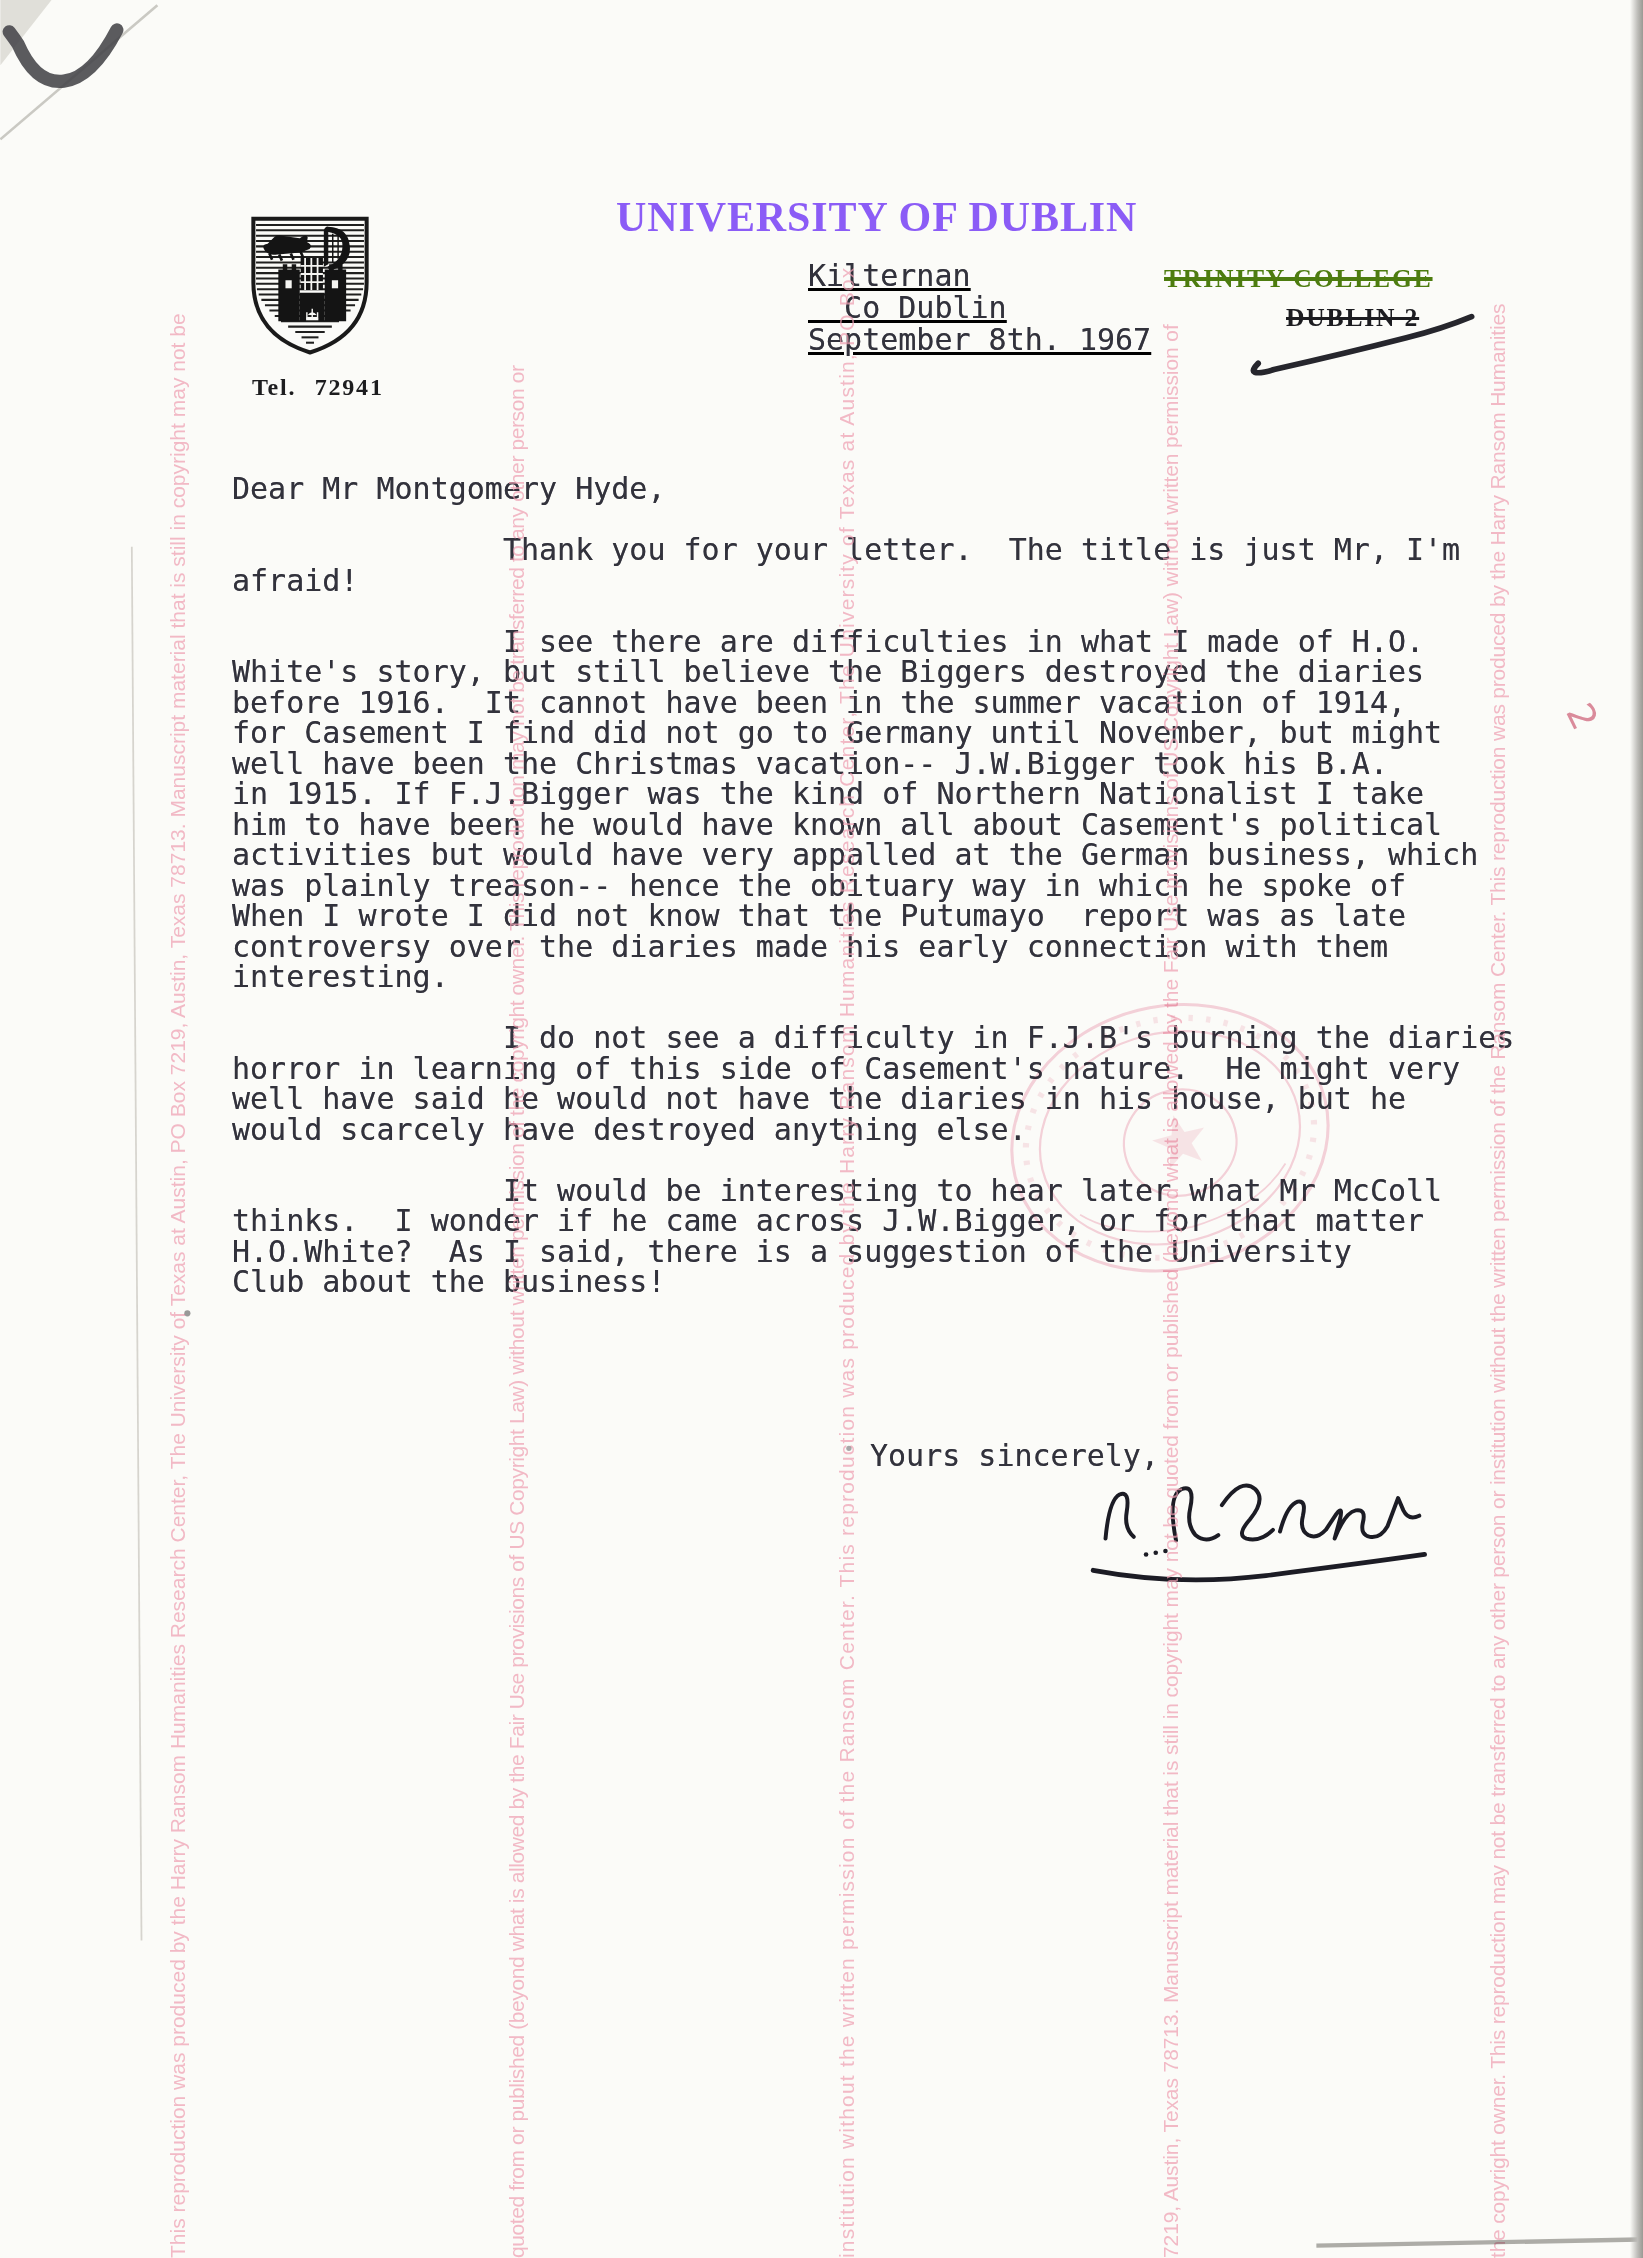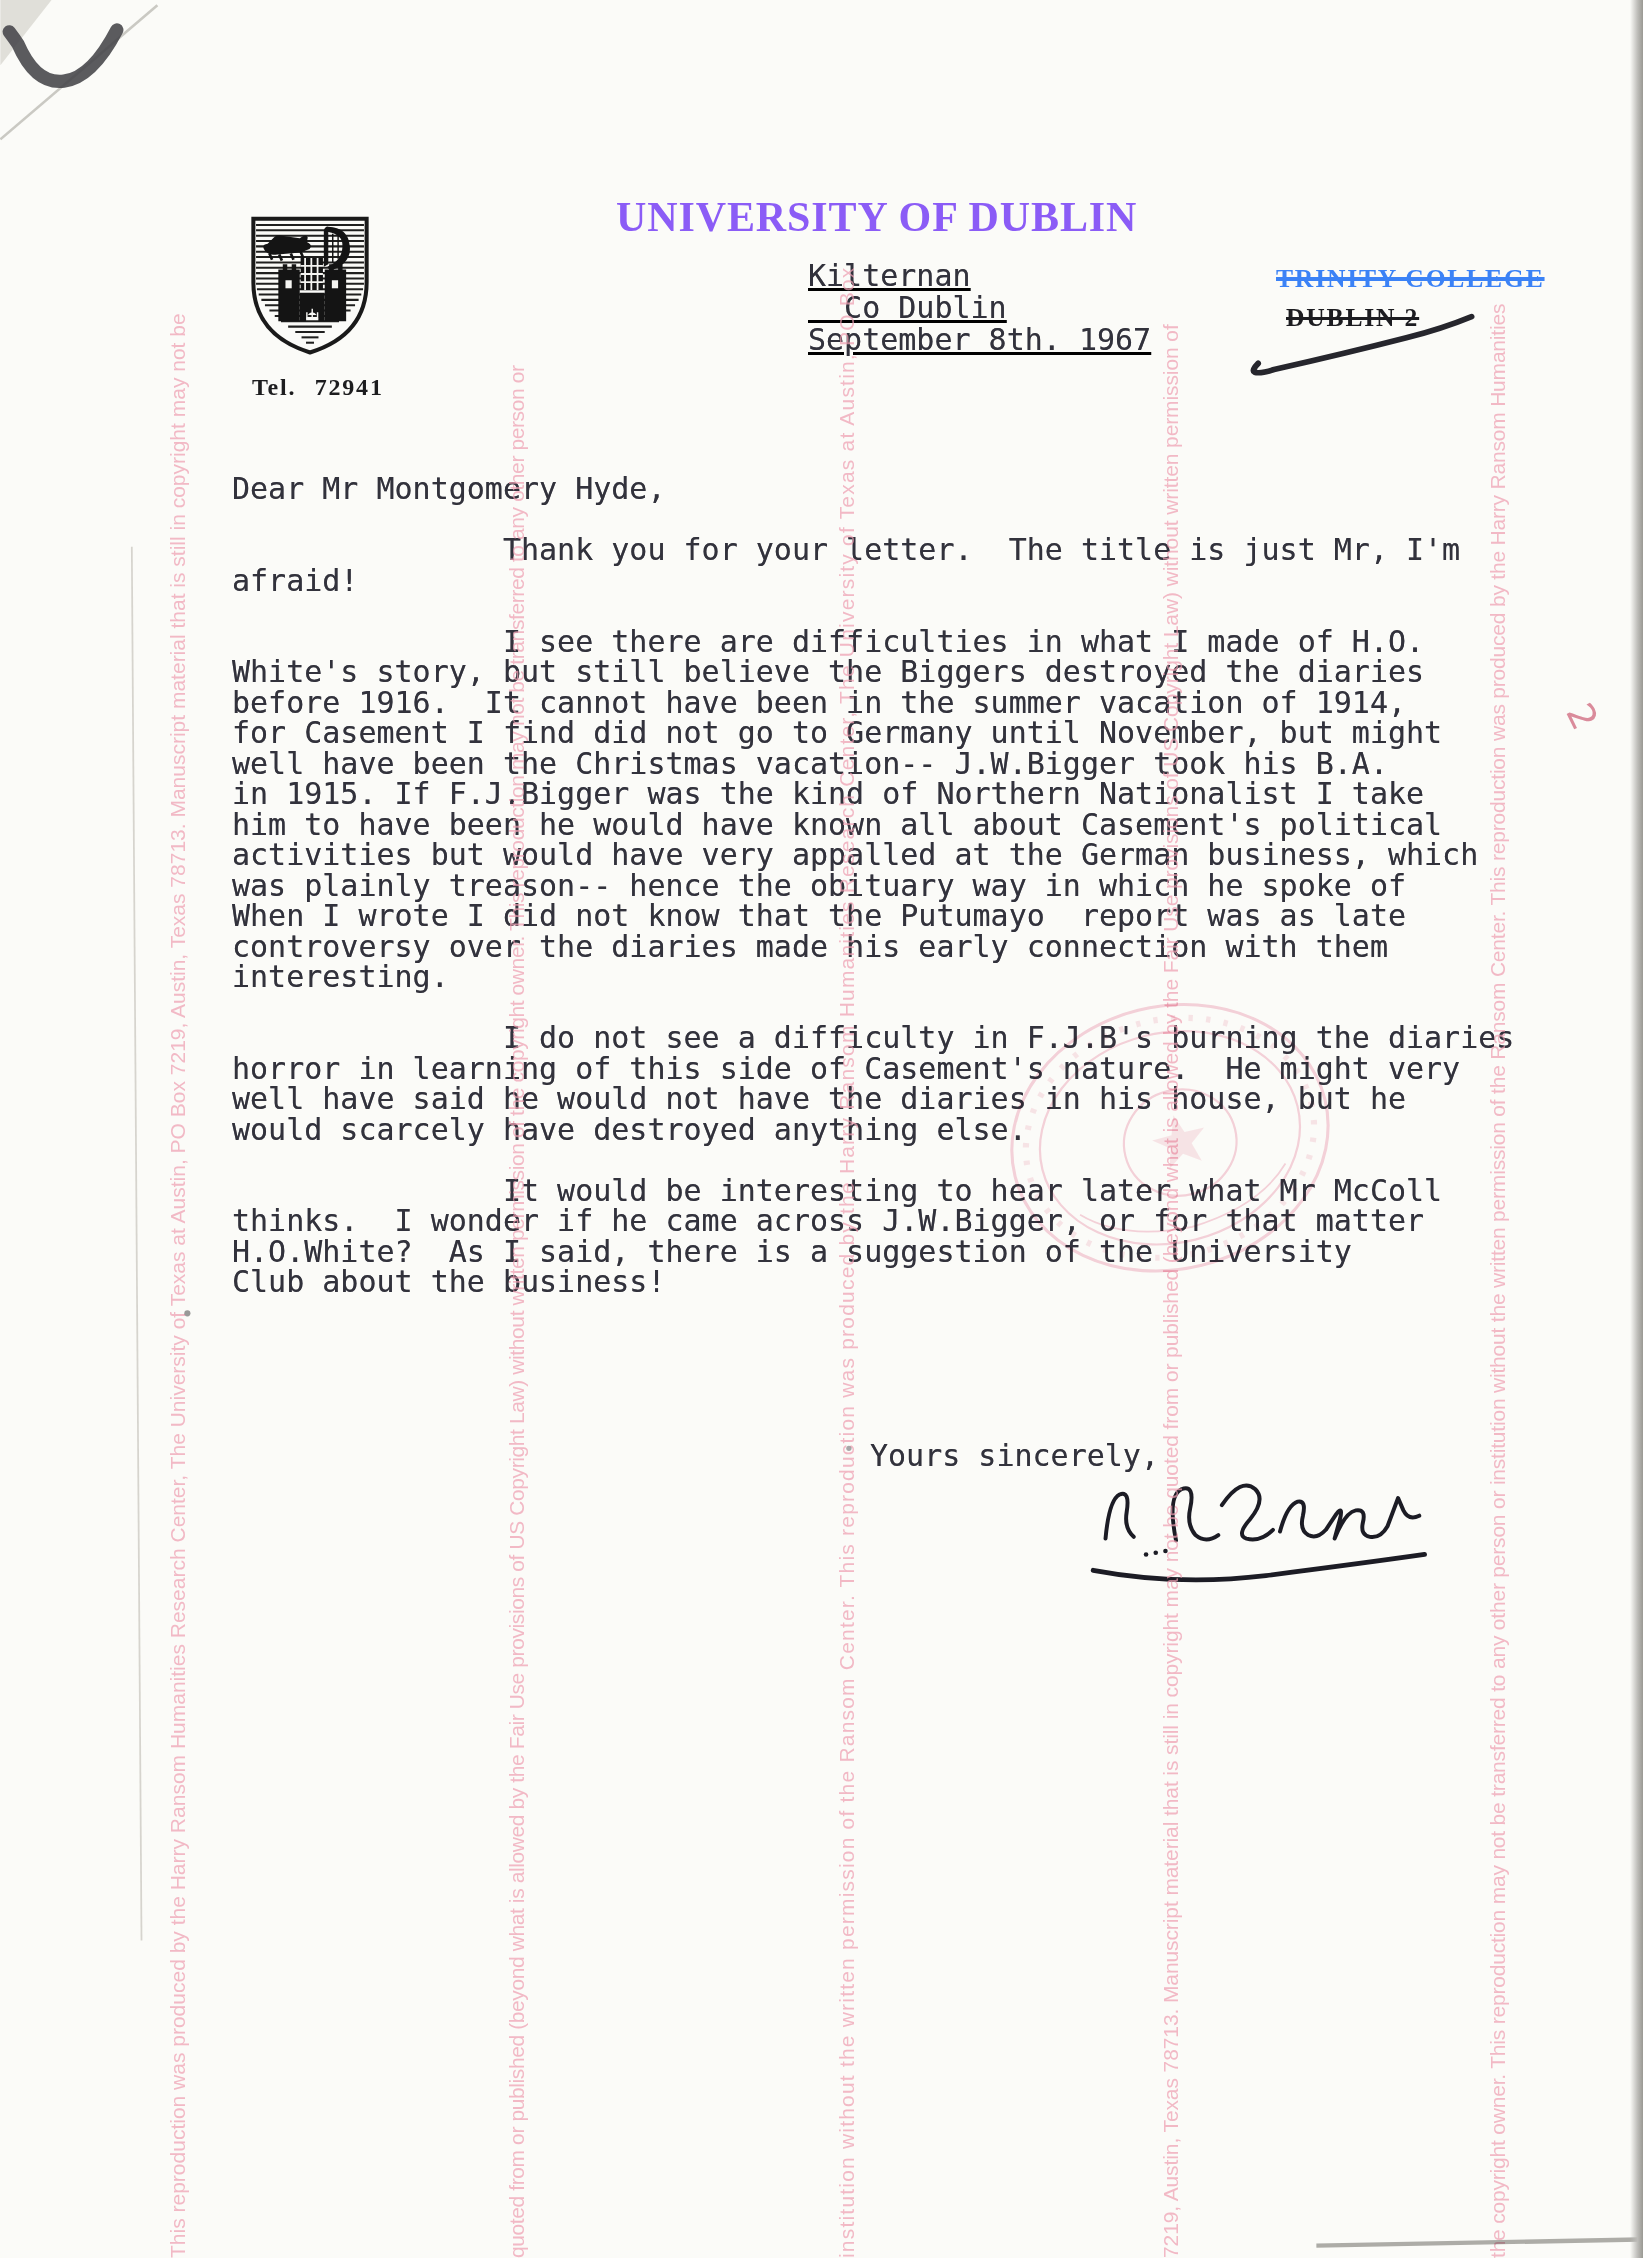"TRINITY COLLEGE" .trinity { color: #3b82f6 -> #4d7c0f; left: 1276px -> 1164px }
